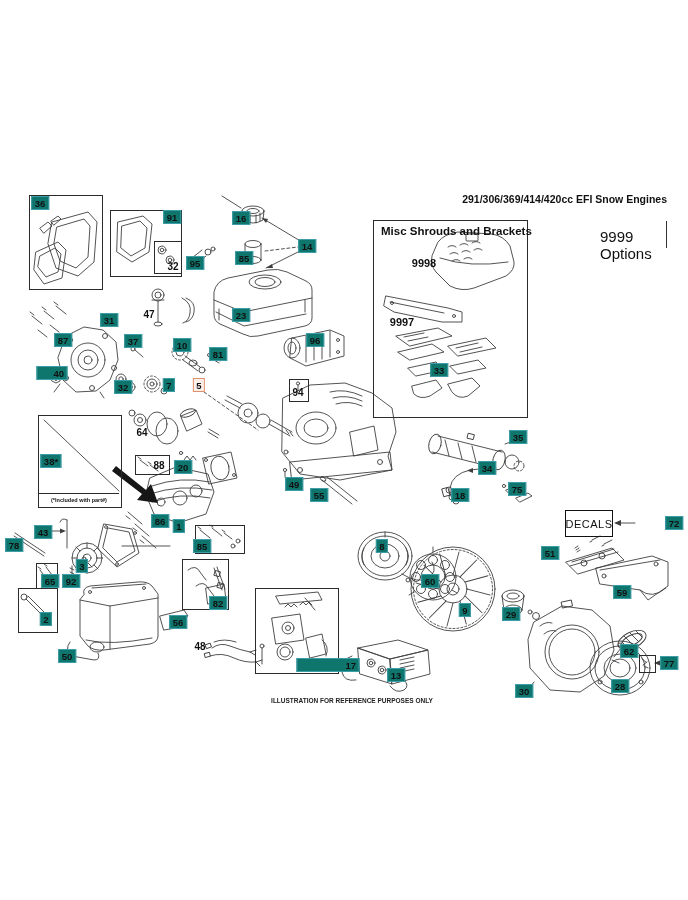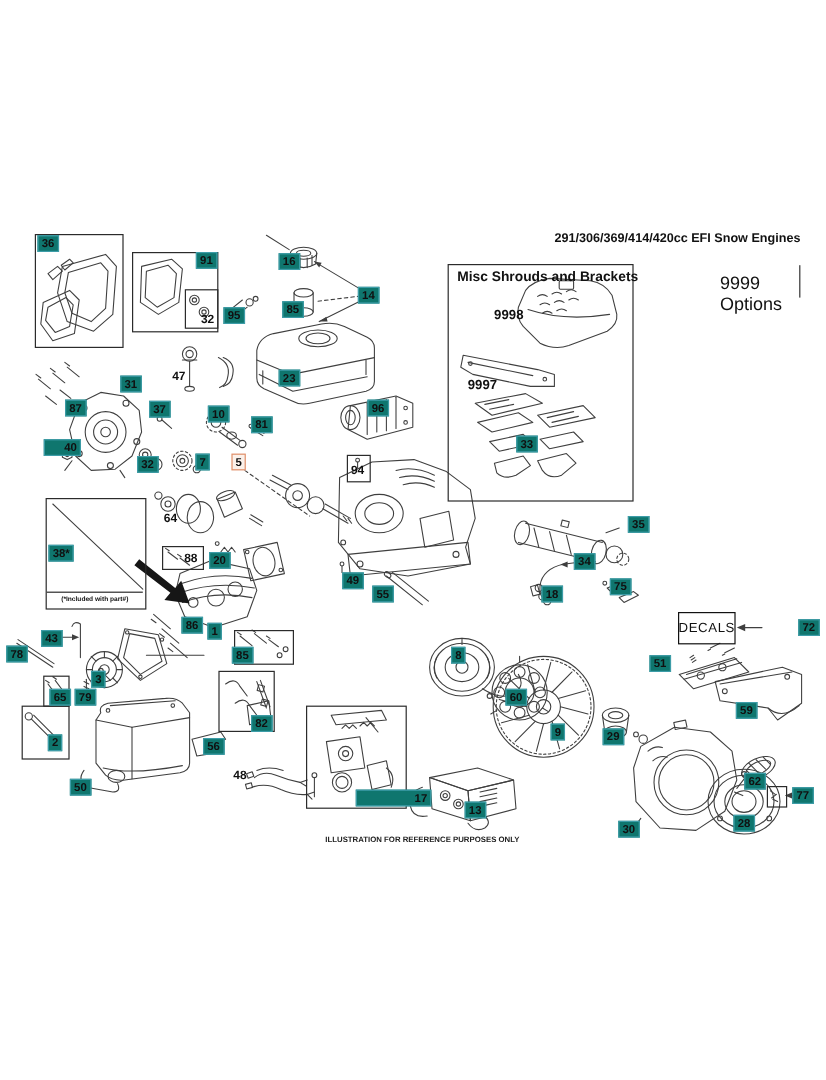"35" div.callout { left: 532px -> 518px }
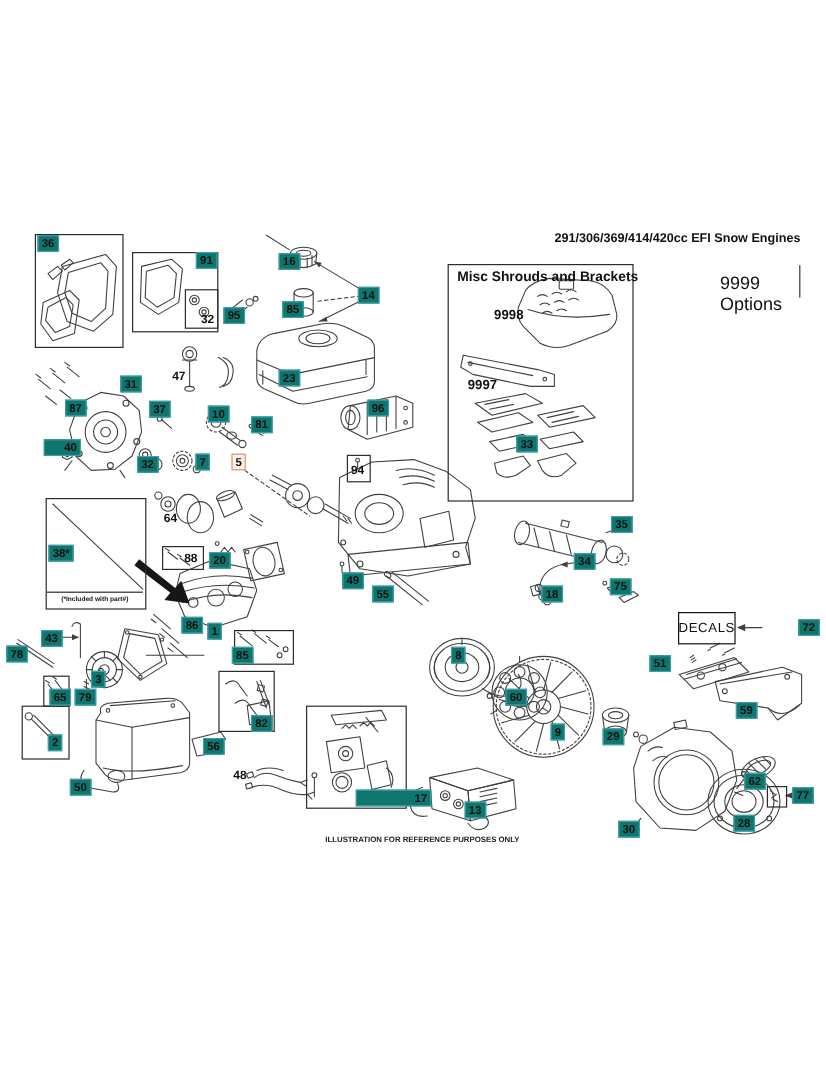"79" div.callout { text: 79 -> 92 }
